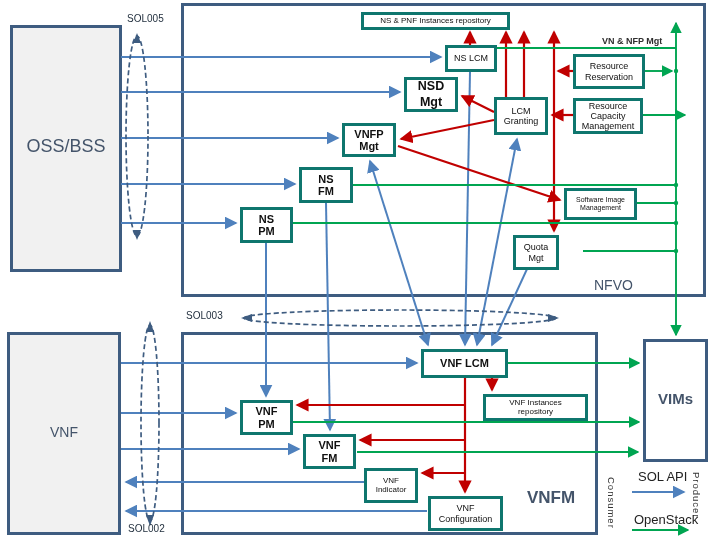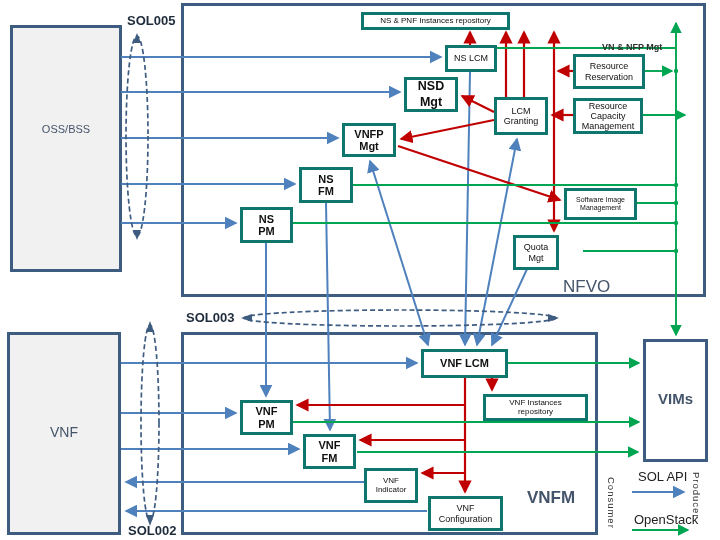"SOL005" .lbl { font-size: 13px -> 10px; font-weight: bold -> normal }
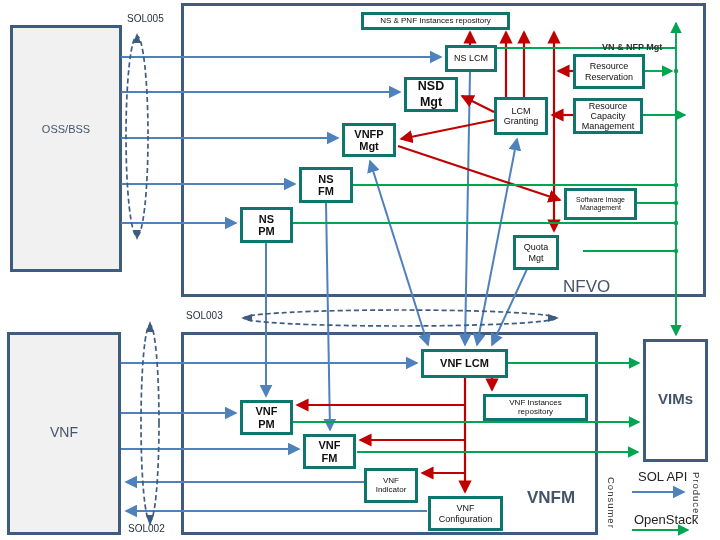"VN & NFP Mgt" div.ann { margin-top: 6px -> none }
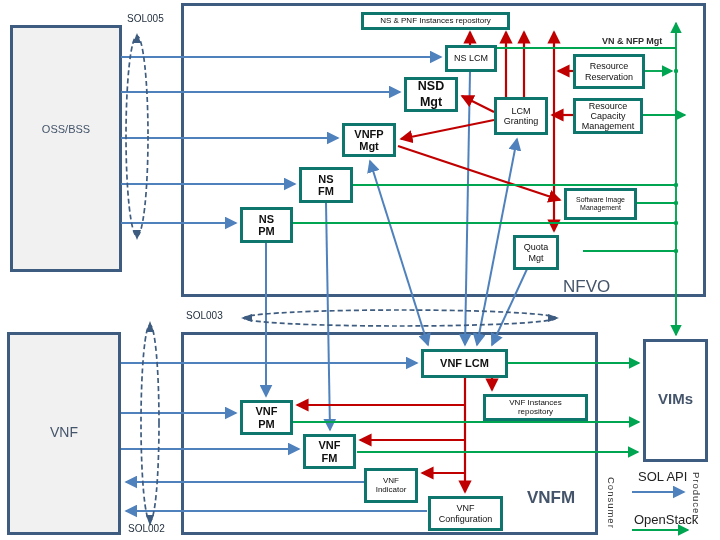"OSS/BSS" div.huge { font-size: 11px -> 18px; top: 123px -> 136px }
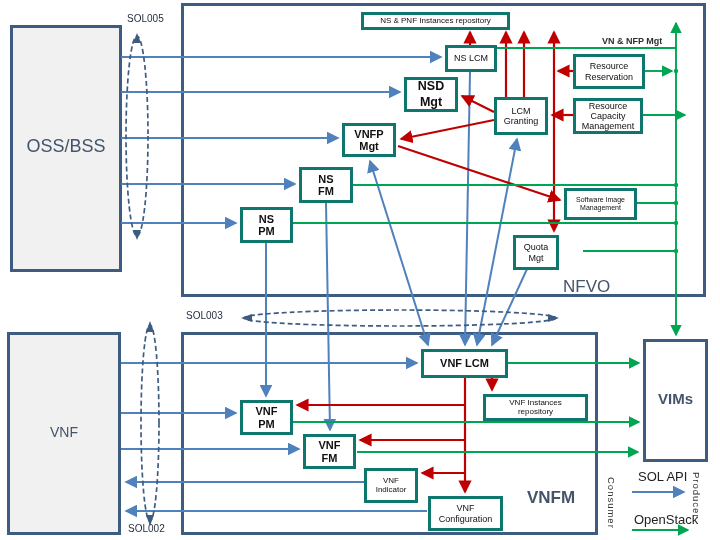"NFVO" div.huge { font-size: 17px -> 14px; left: 563px -> 594px }
